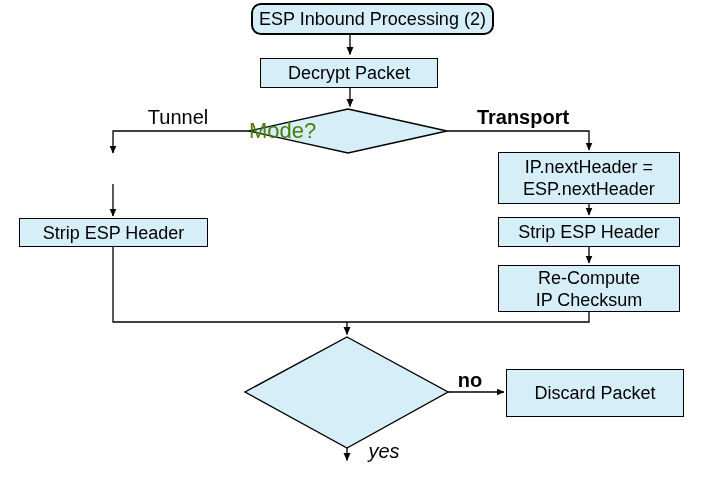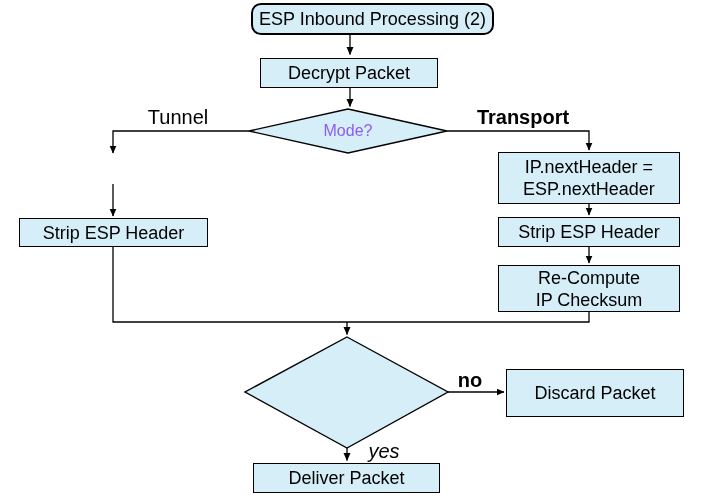"Mode?" .diamond-label { align-items: center -> flex-start; color: #8b5cf6 -> #4d7c0f; font-size: 16px -> 22px }
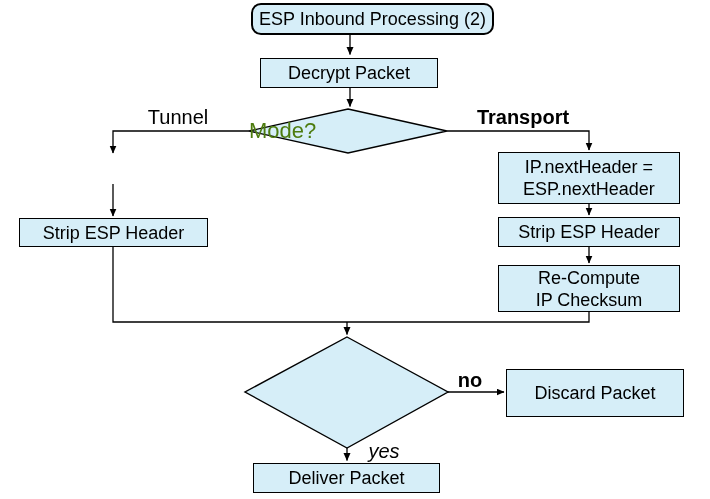"Deliver Packet" div.node { html: <div> <span>Deliver Packet</span> </div> -> none }
